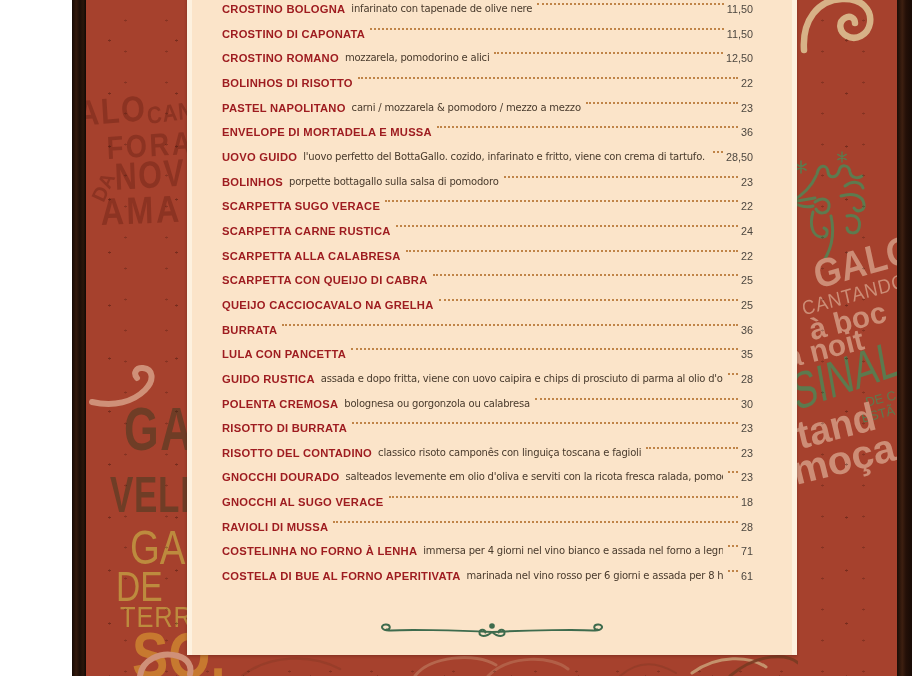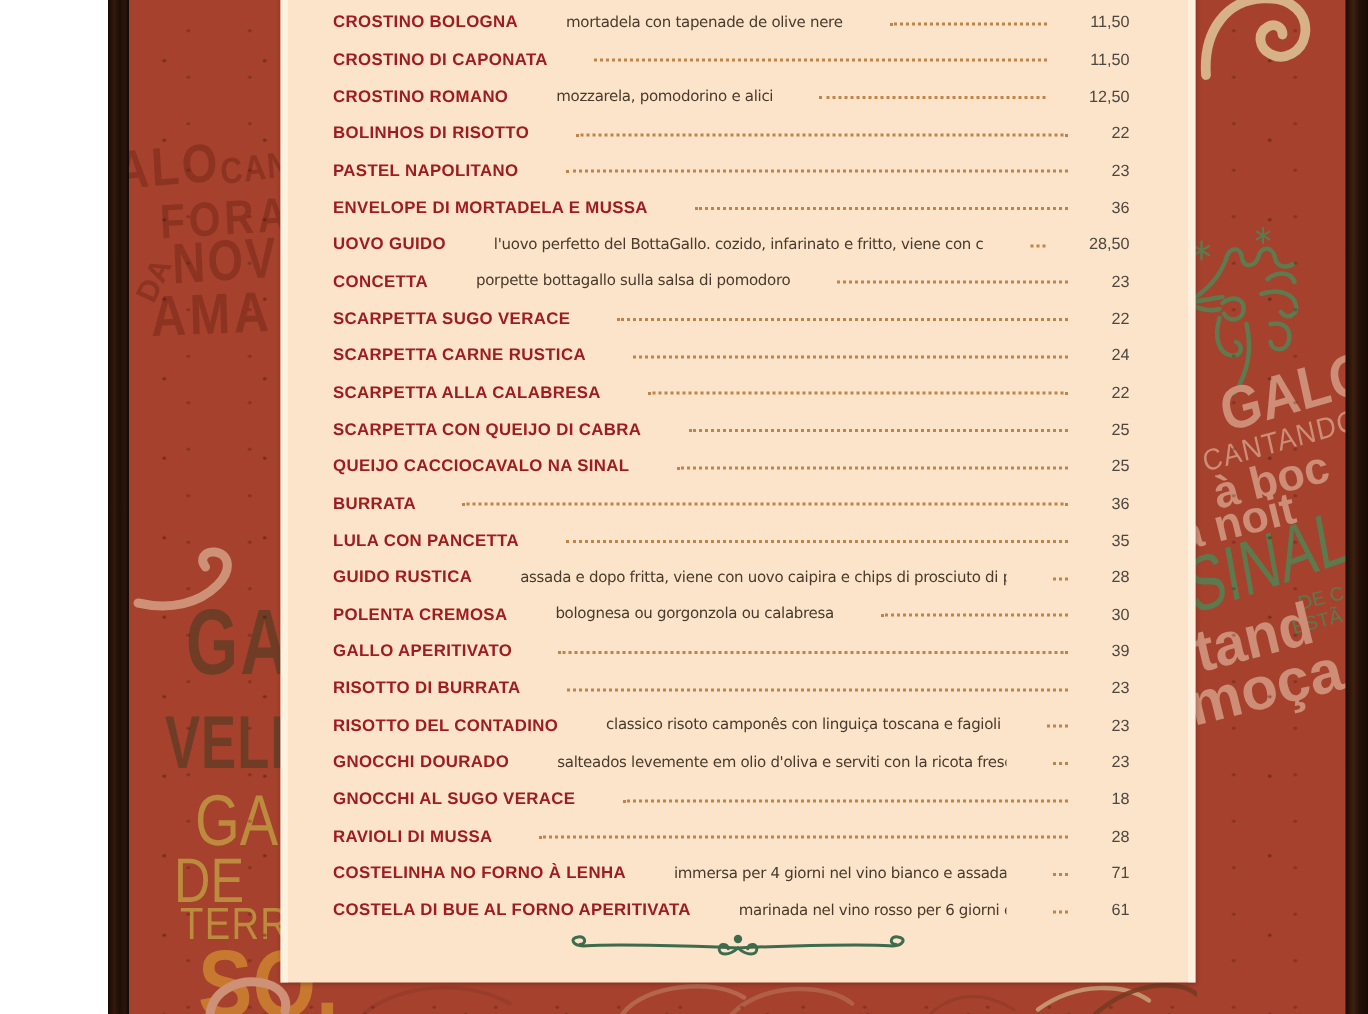"CROSTINO BOLOGNA" .menu-row { align-items: center -> flex-start; gap: 26px -> none }
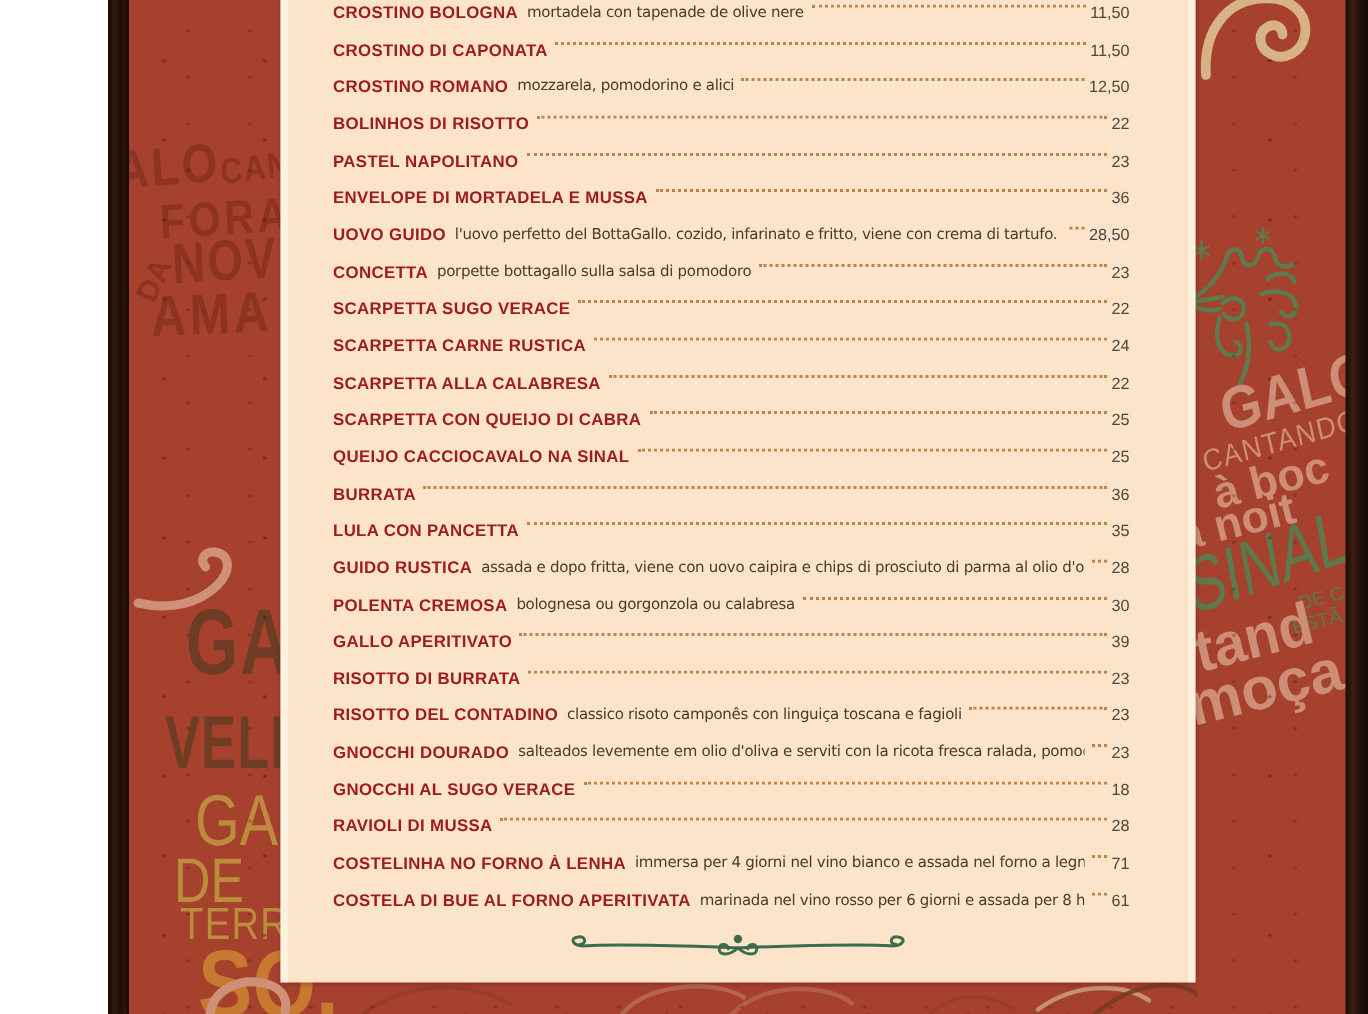"mortadela con tapenade de olive" span.item-desc { text: mortadela -> infarinato }
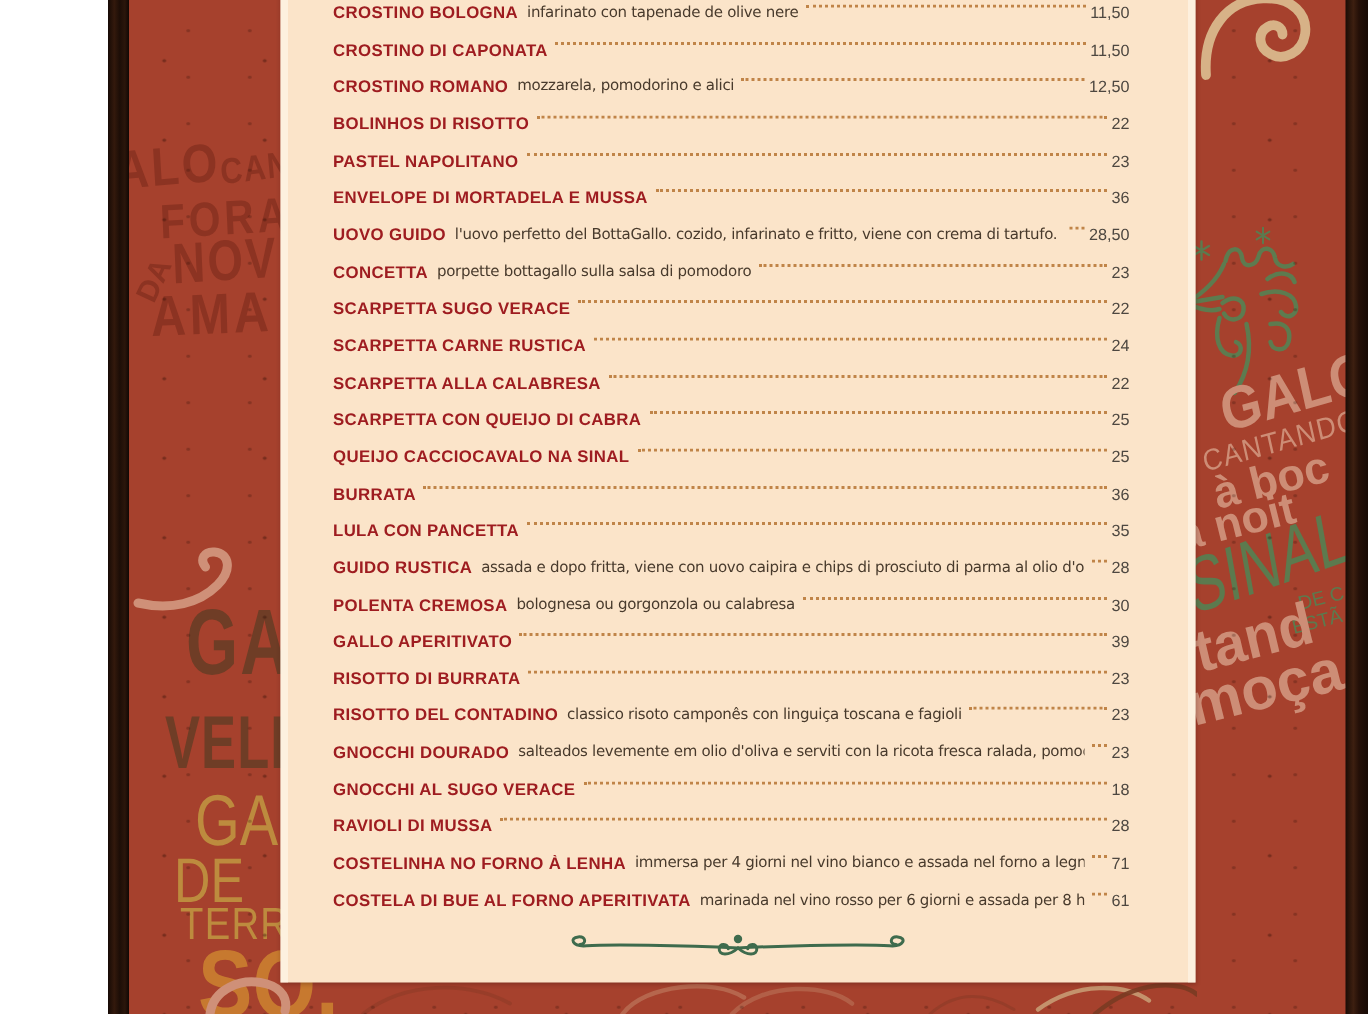"carni / mozzarela & pomodoro" span.item-desc { html: none -> <span>carni / mozzarela &amp; pomodoro / mezzo a mezzo</span> }
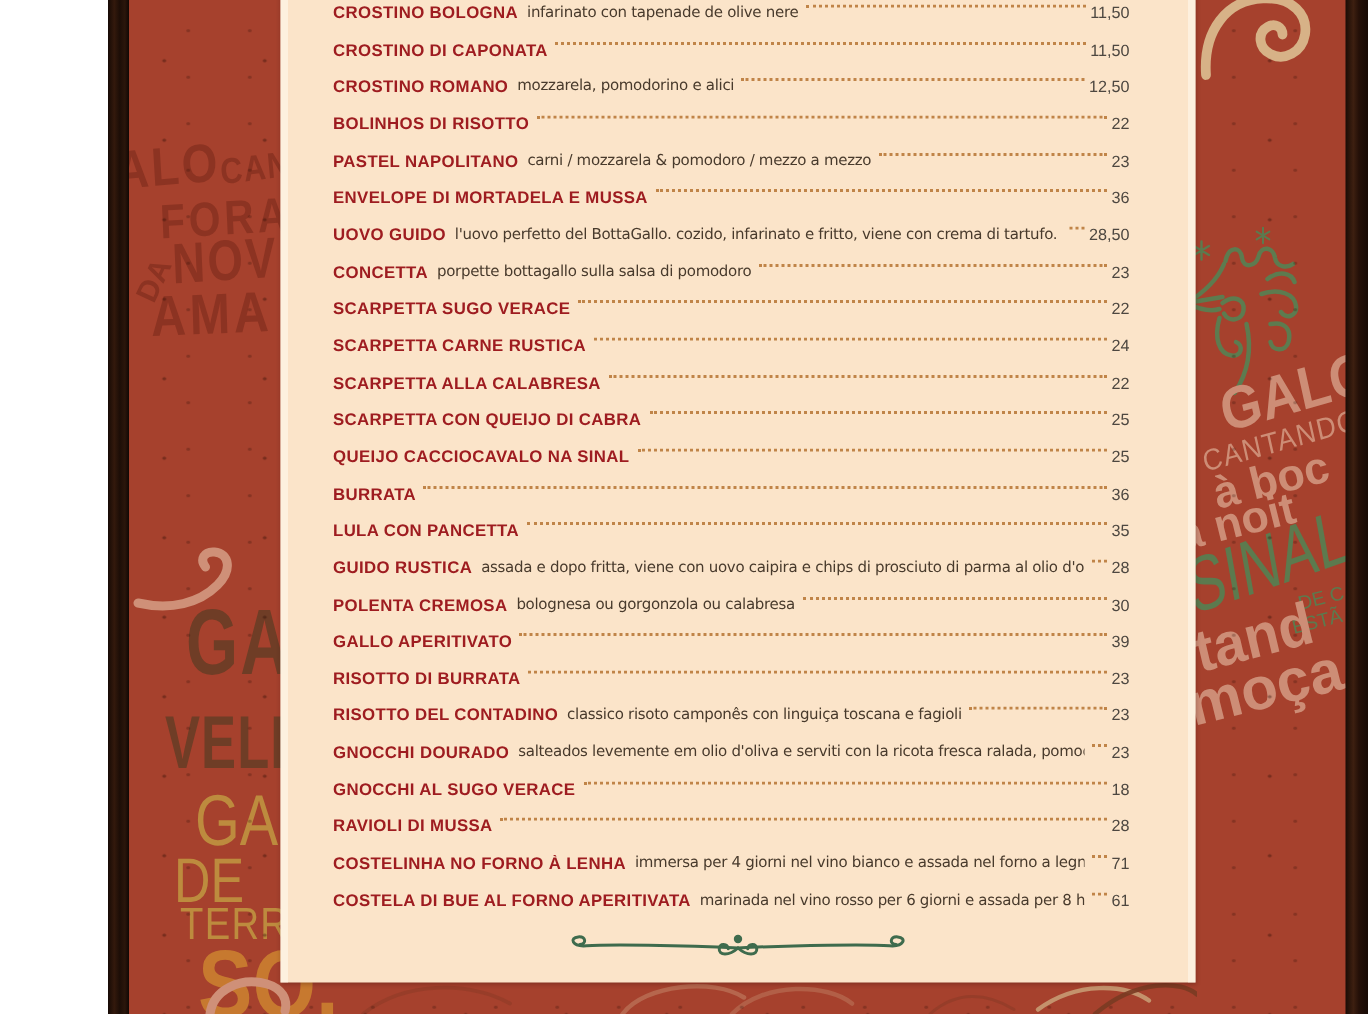"CONCETTA" span.item-name { text: CONCETTA -> BOLINHOS }
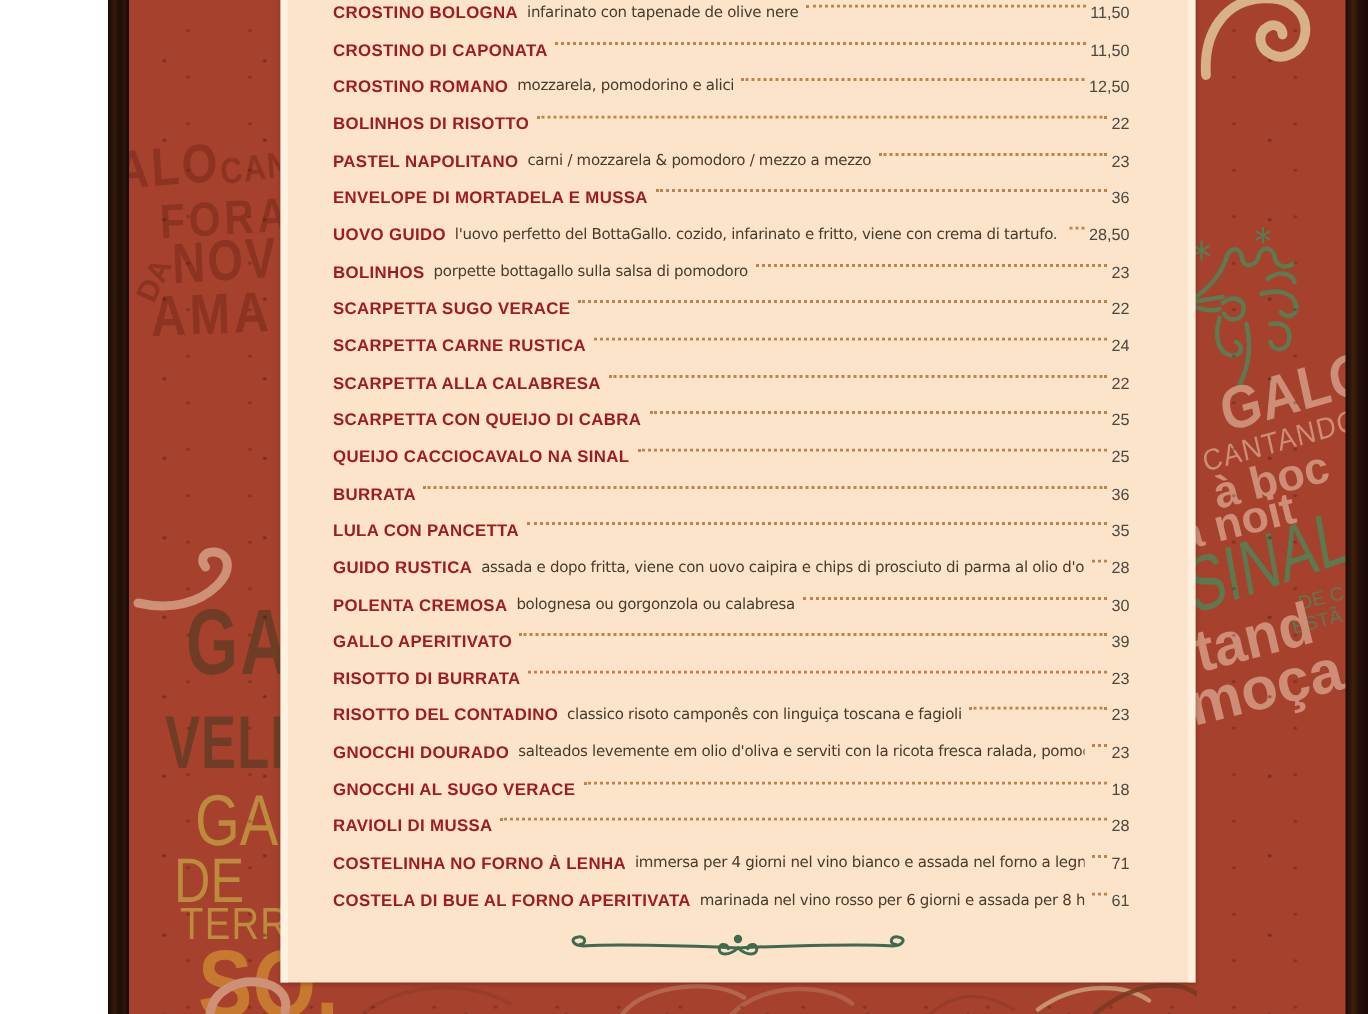"QUEIJO CACCIOCAVALO NA SINAL" span.item-name { text: SINAL -> GRELHA }
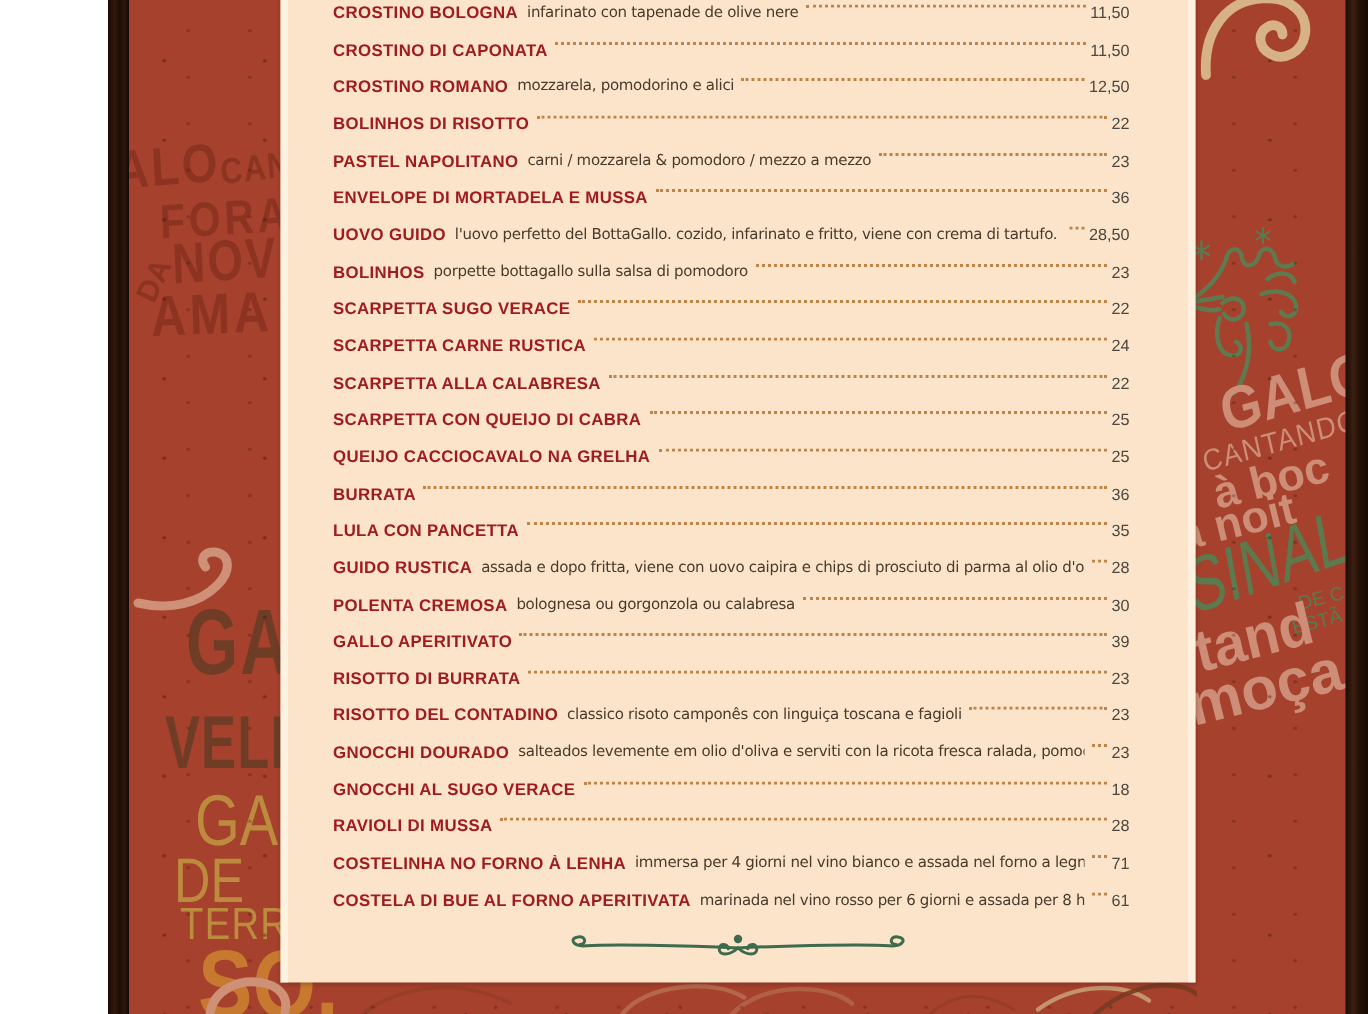"GALLO APERITIVATO" div.menu-row { html: <div> <span>GALLO APERITIVATO</span> <span></span> <span>39</span> </div> -> none }
